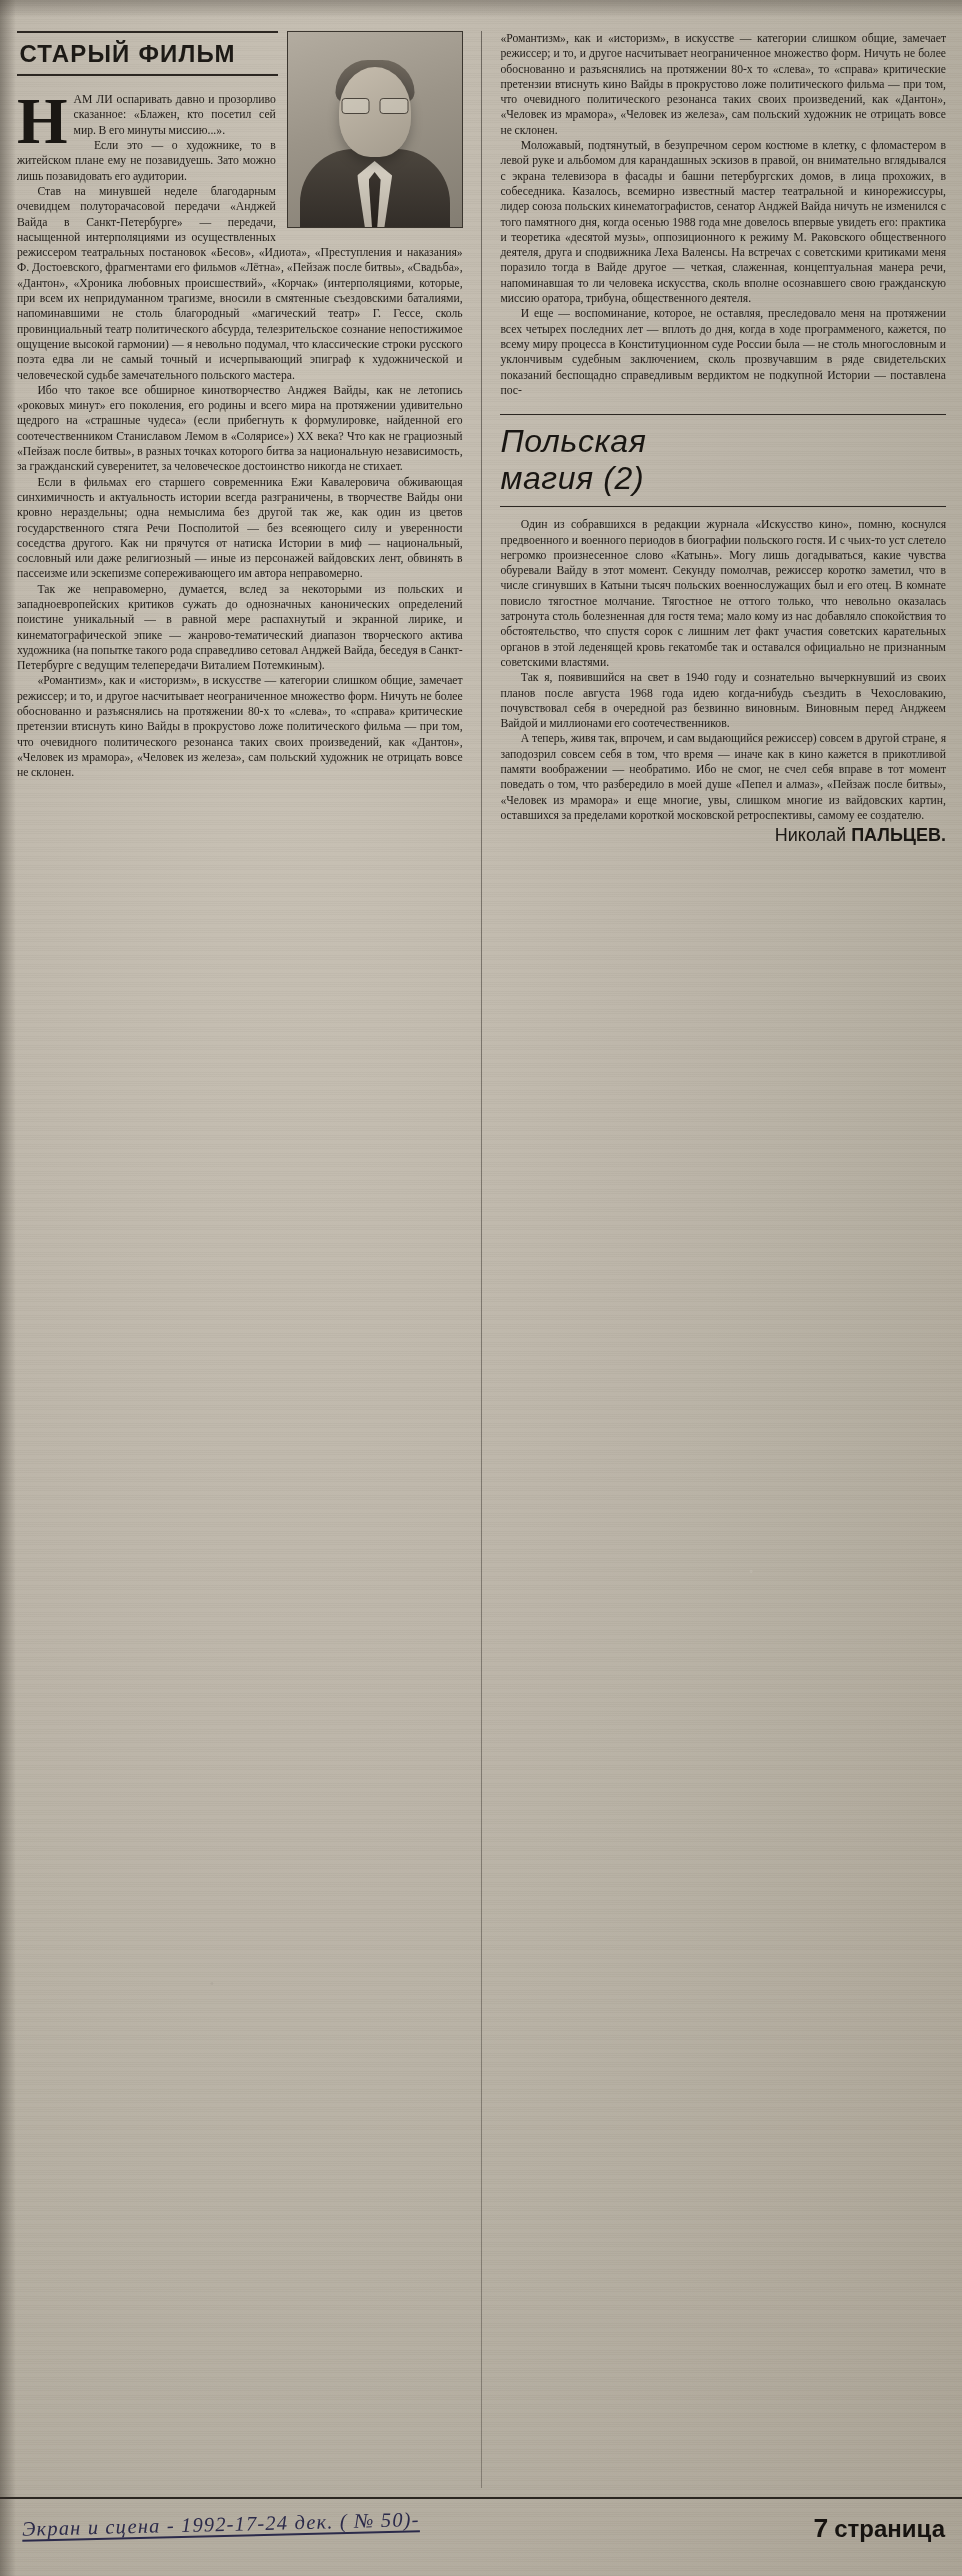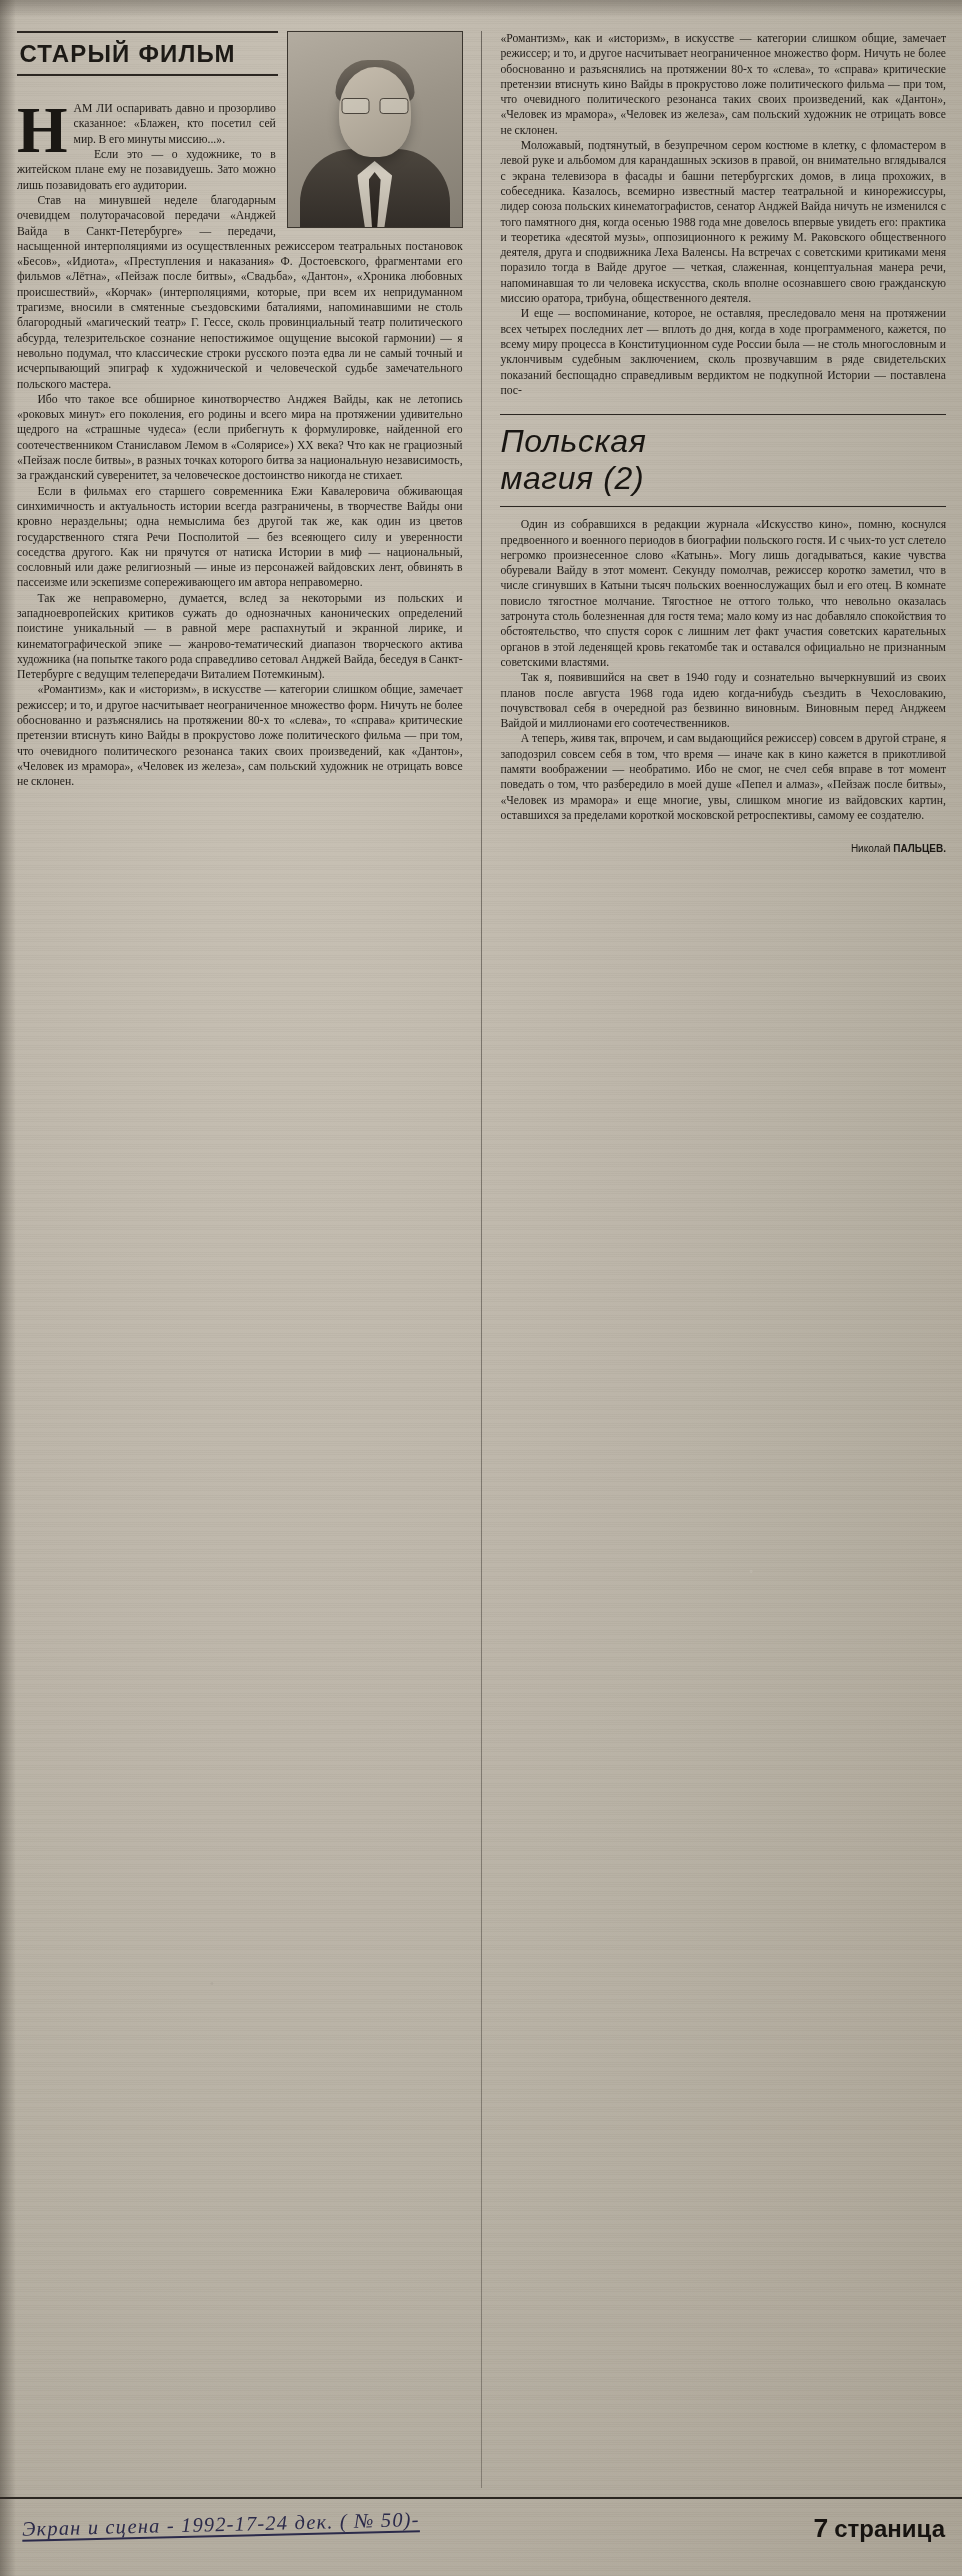"СТАРЫЙ ФИЛЬМ" .masthead { margin-bottom: 25px -> 16px }
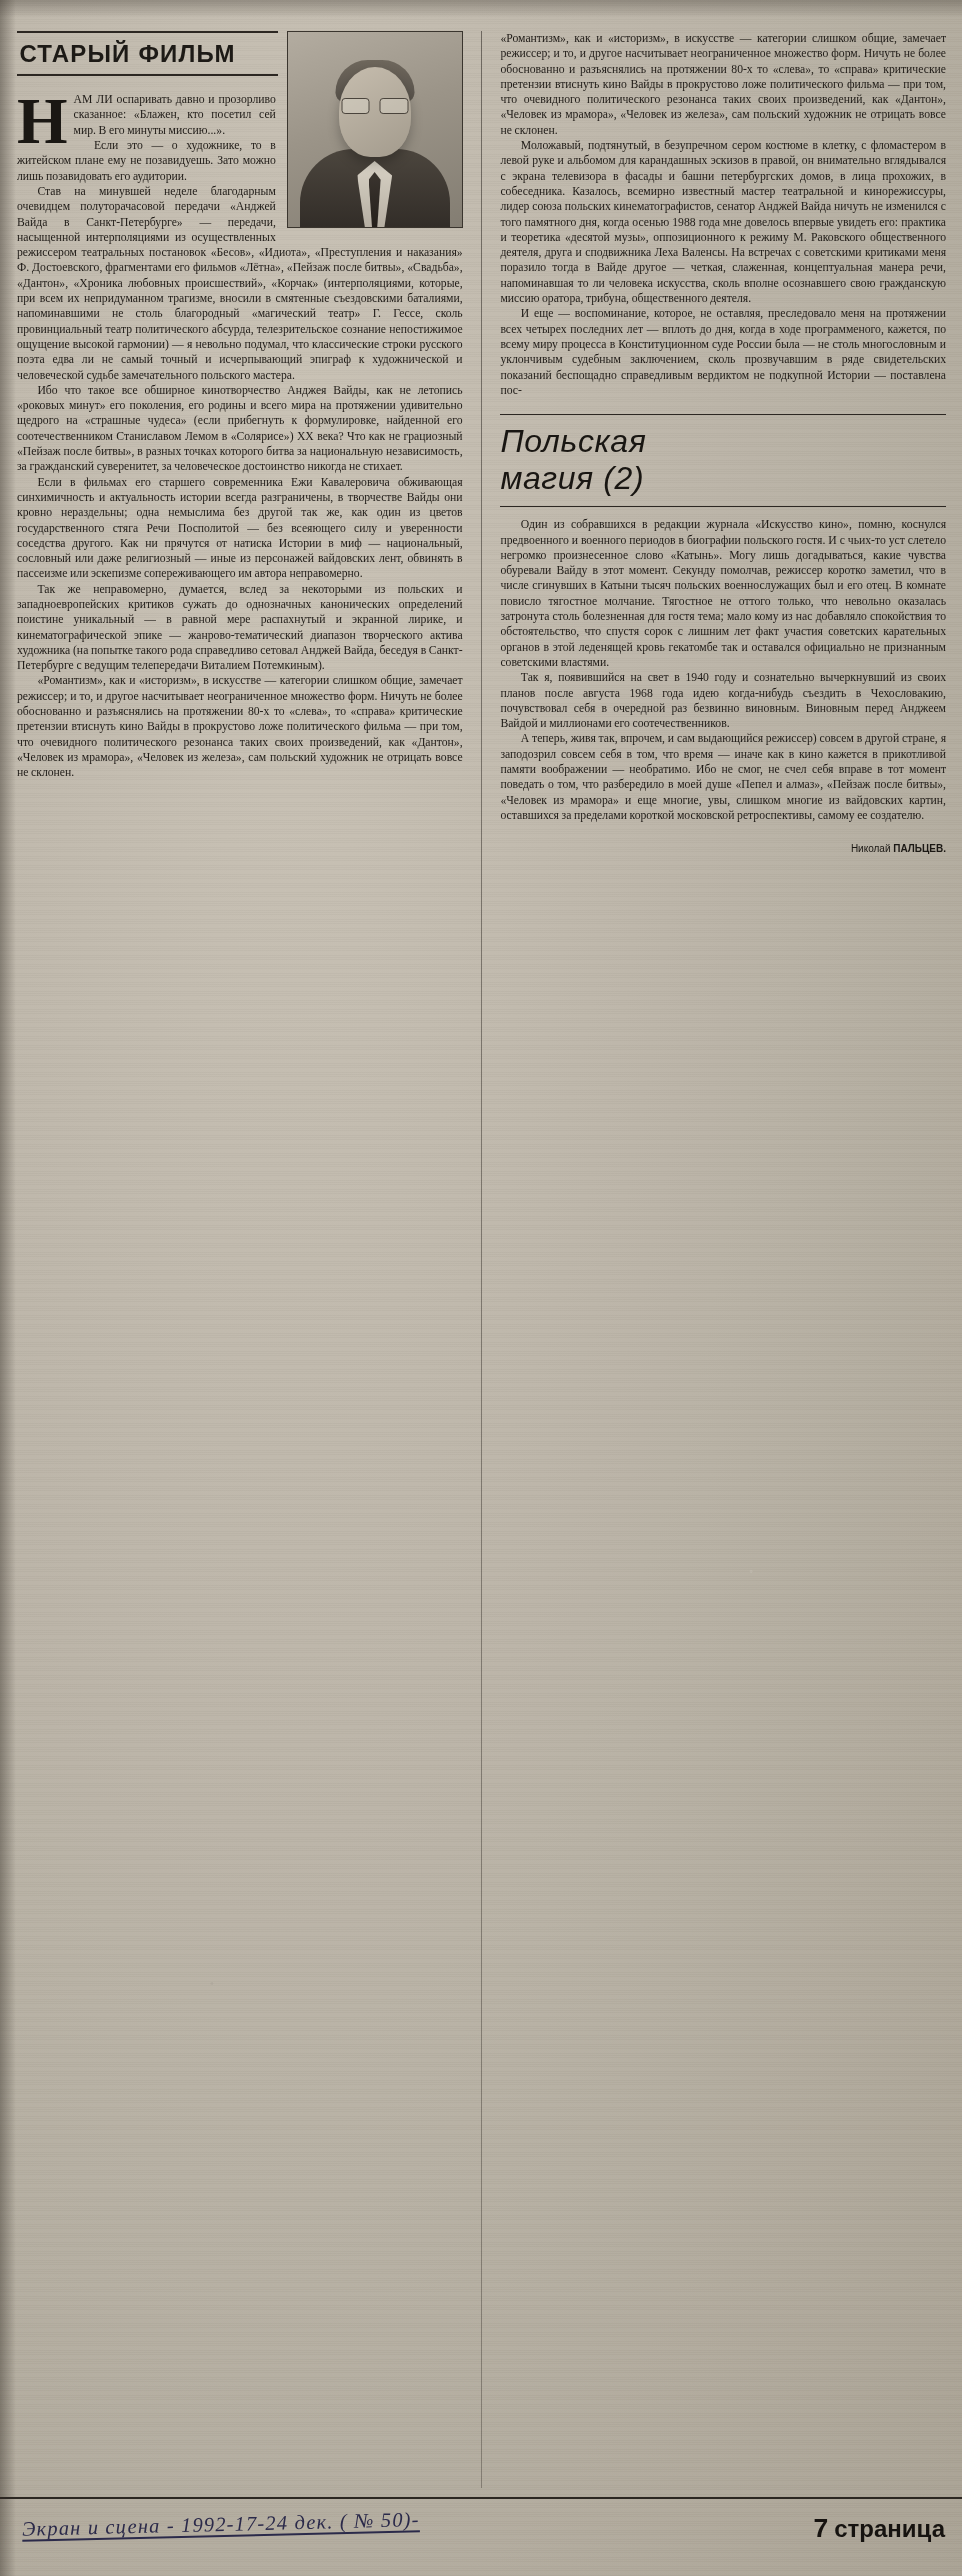"Николай ПАЛЬЦЕВ." .signature { font-size: 10px -> 18px; margin-top: 20px -> 2px }
